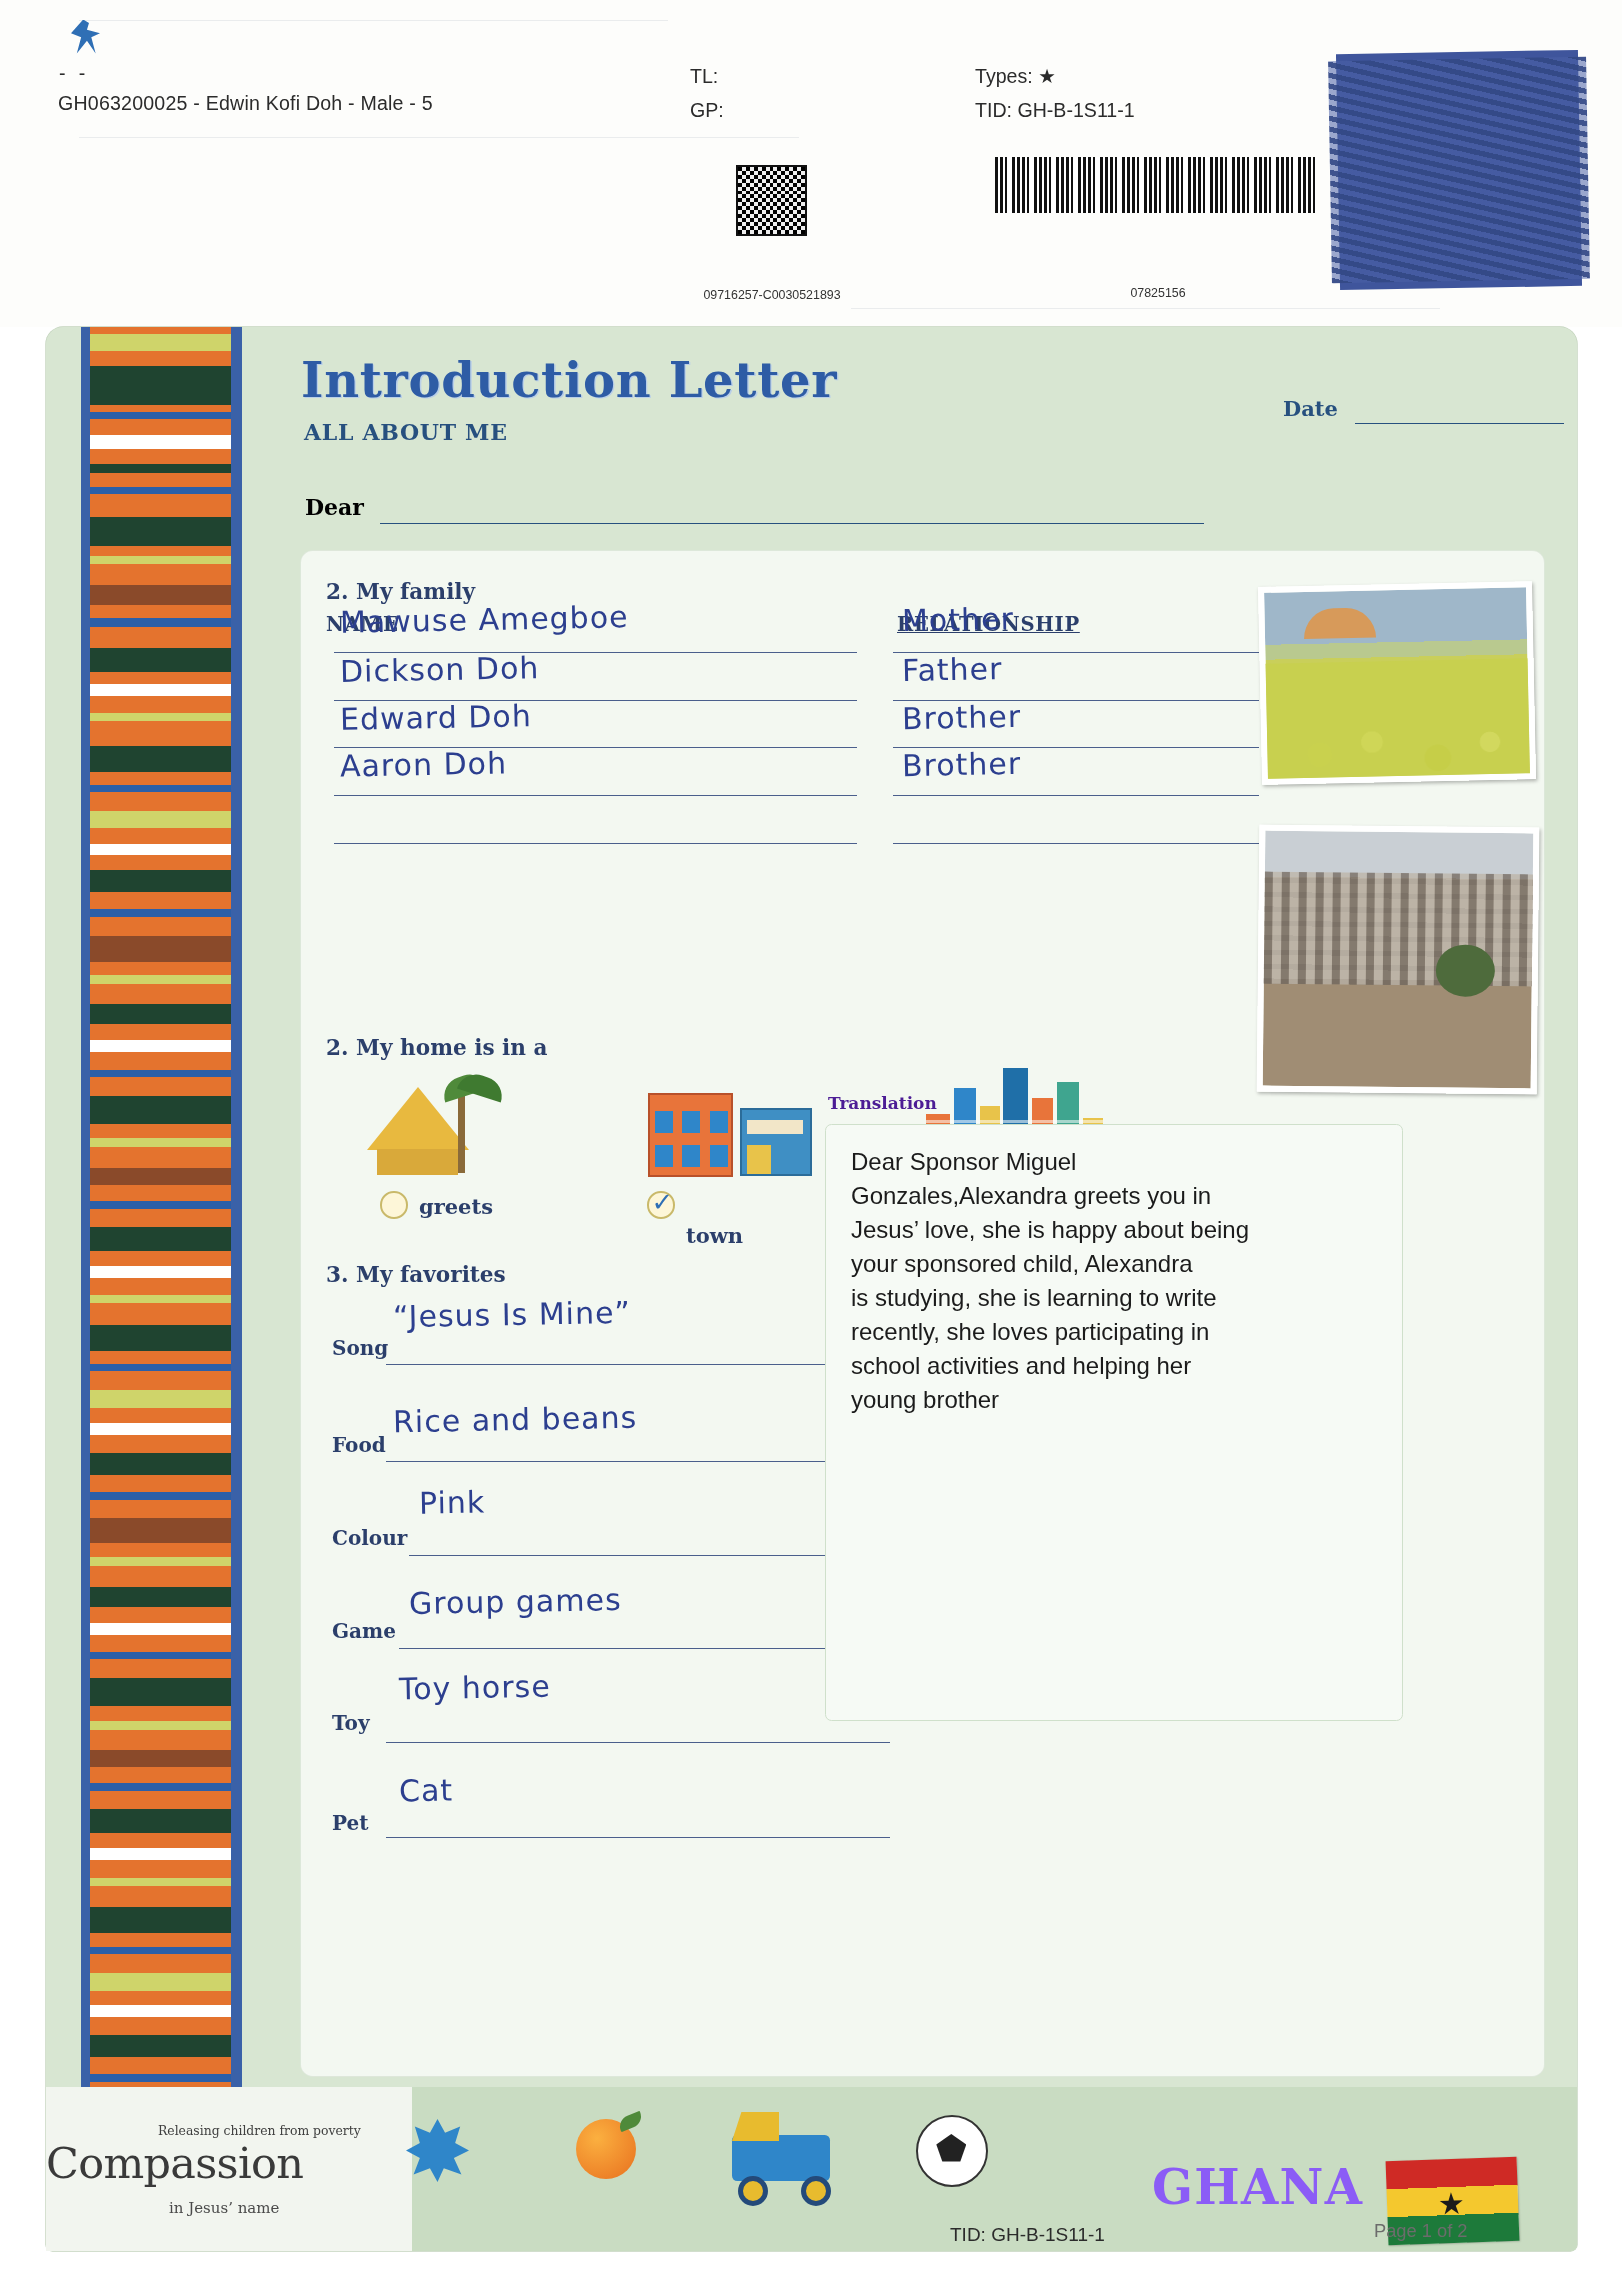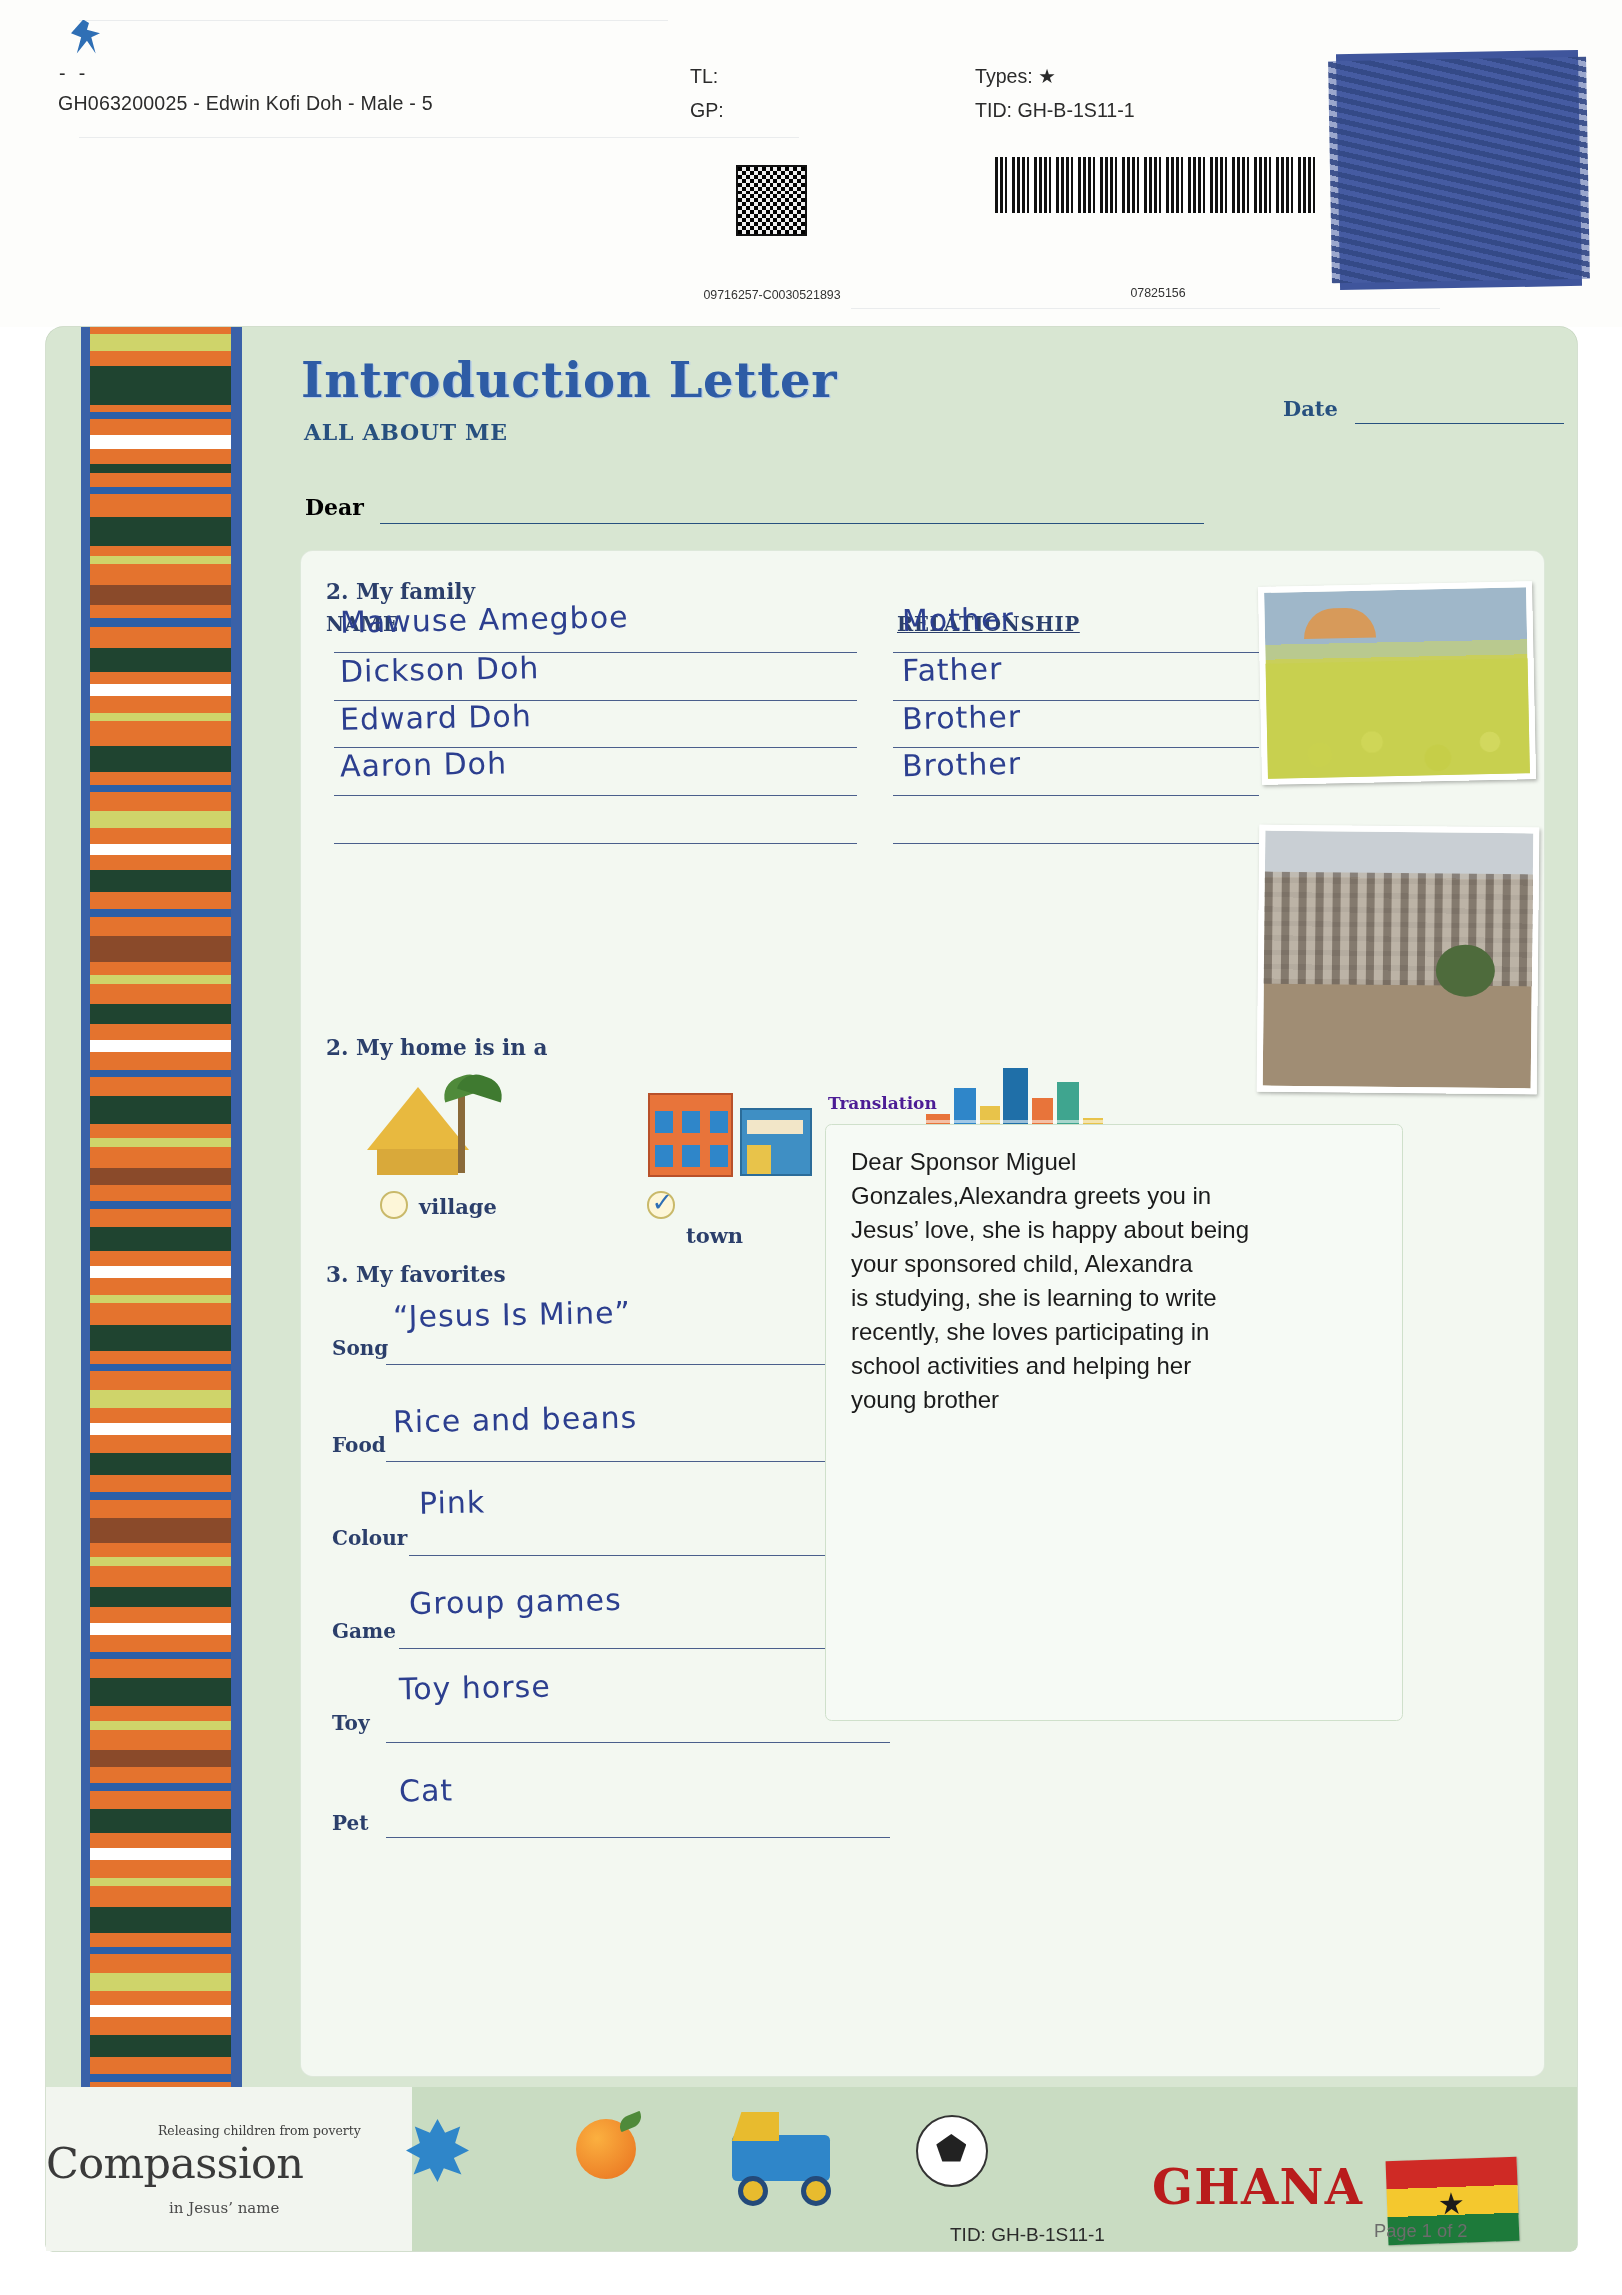"village" div.home-opt-label { text: village -> greets }
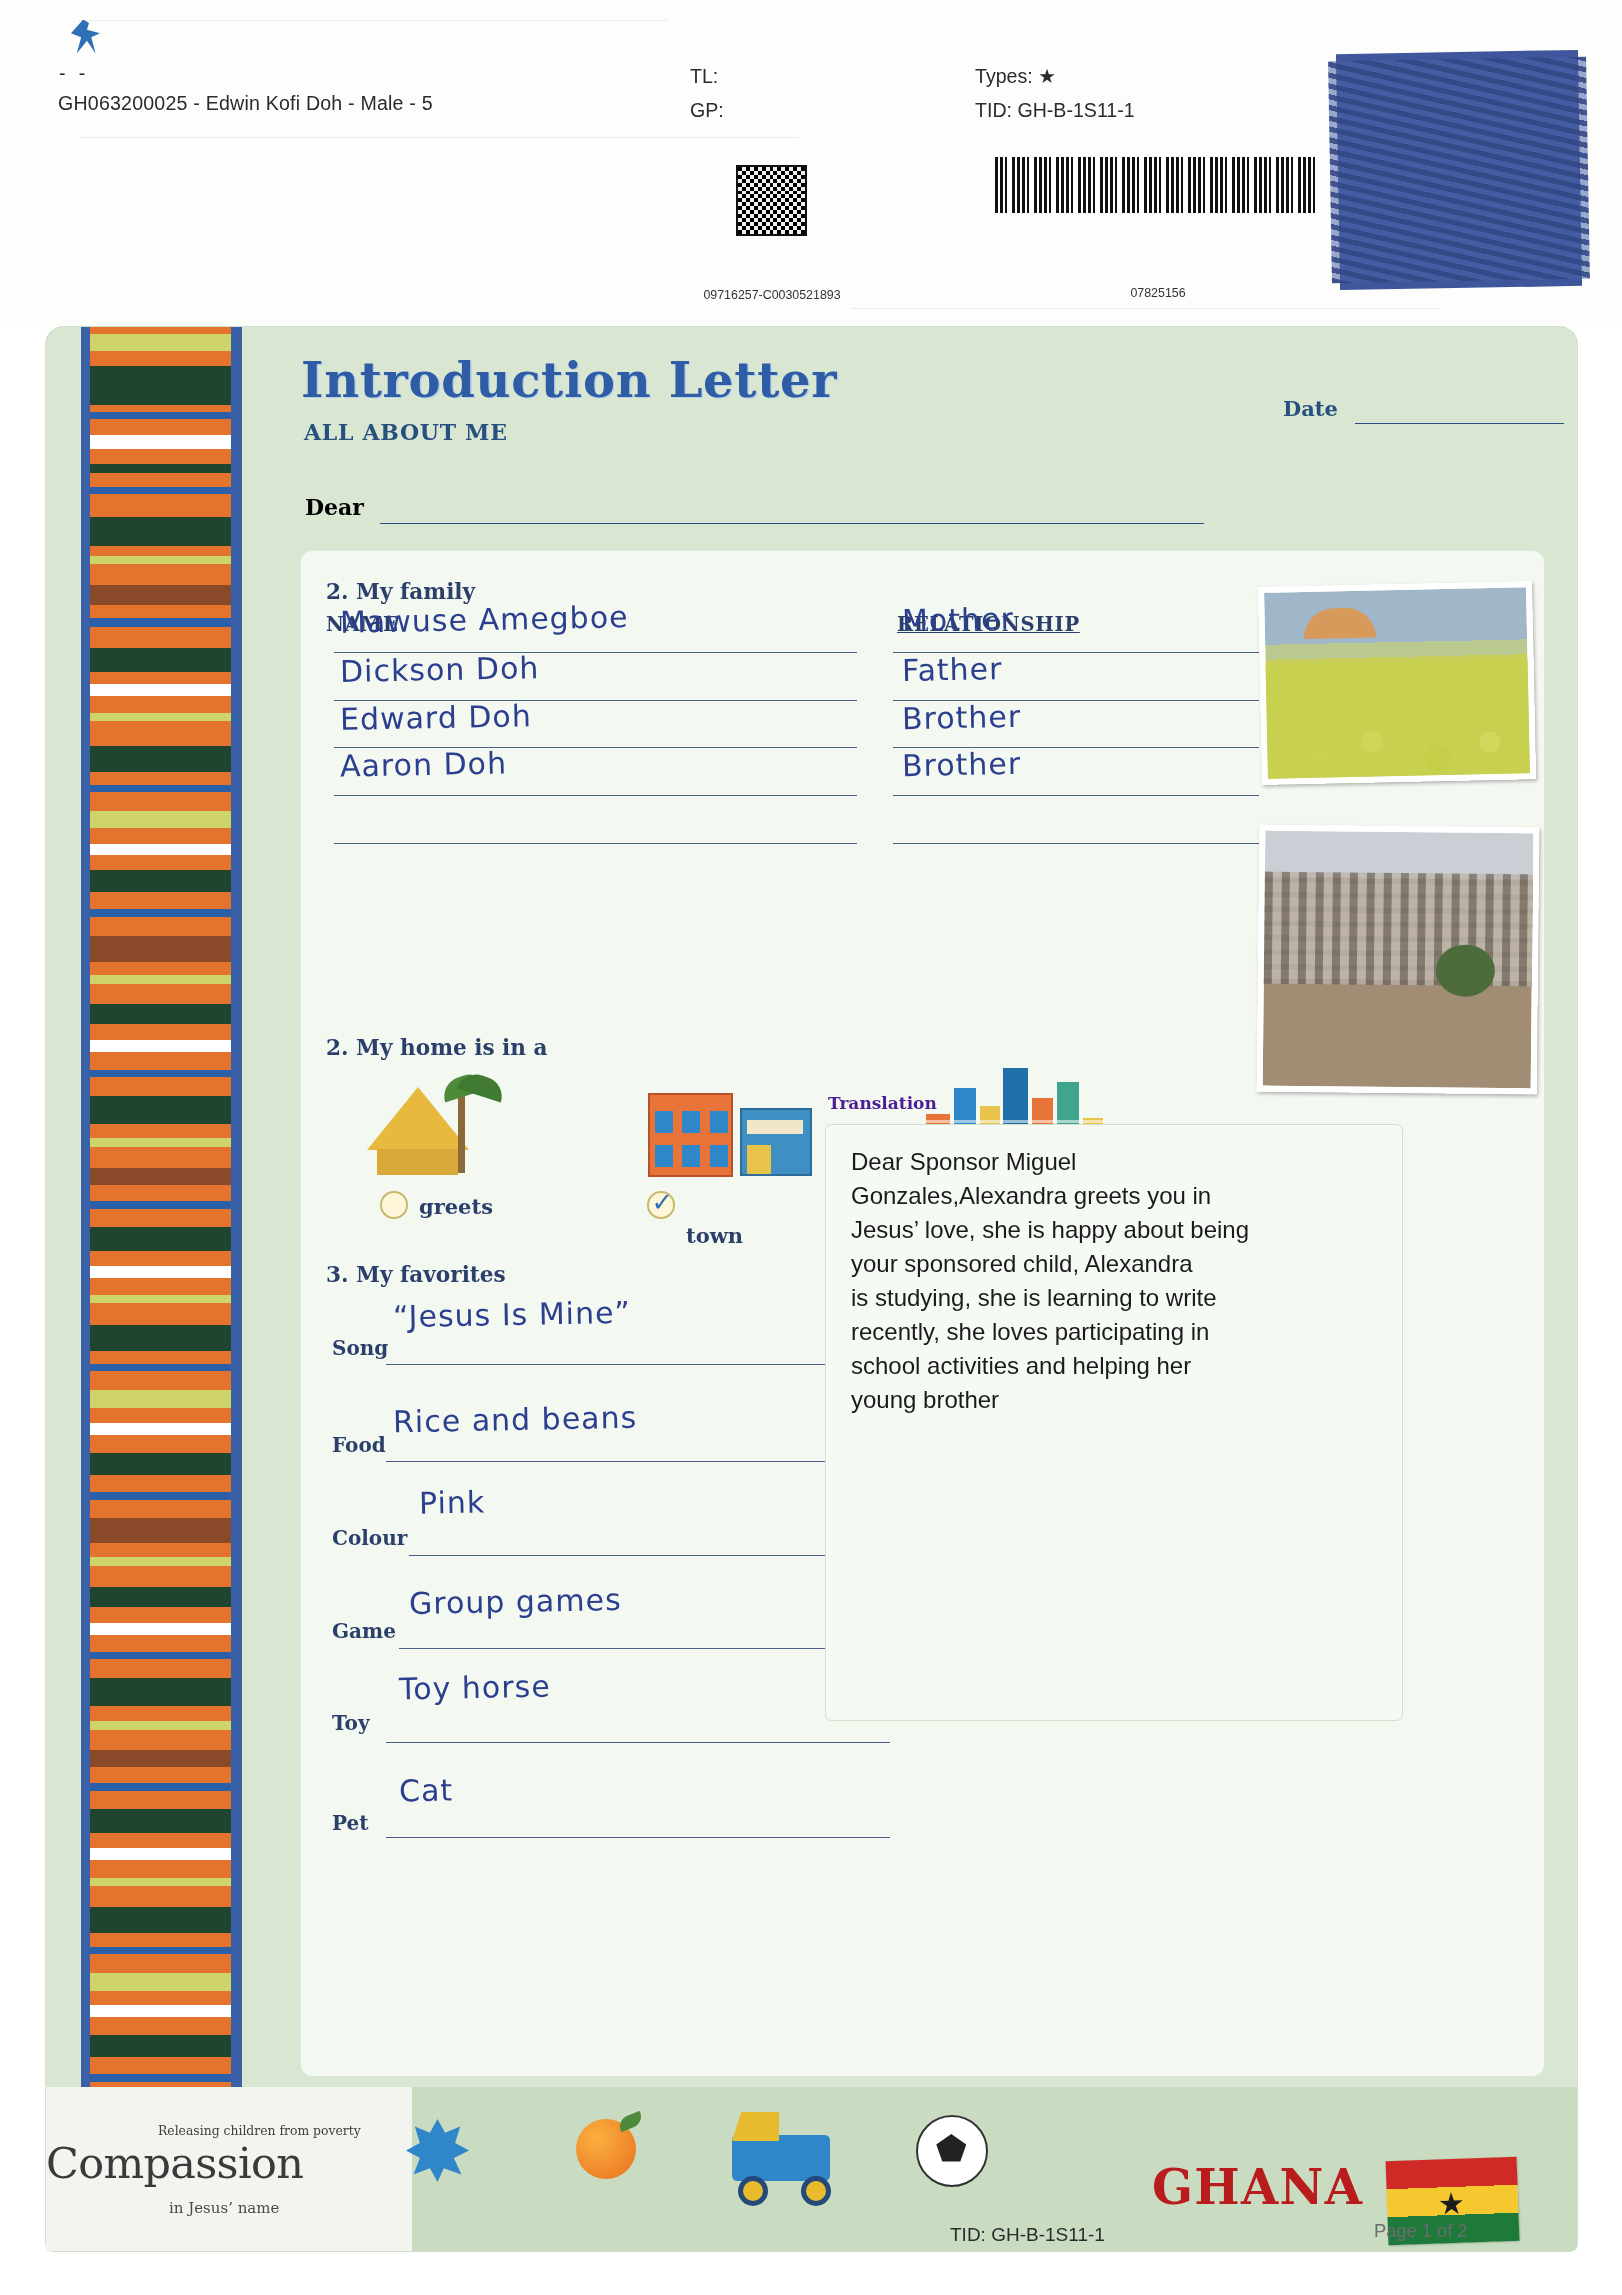"GHANA" #ghana-word { color: #b91c1c -> #8b5cf6 }
